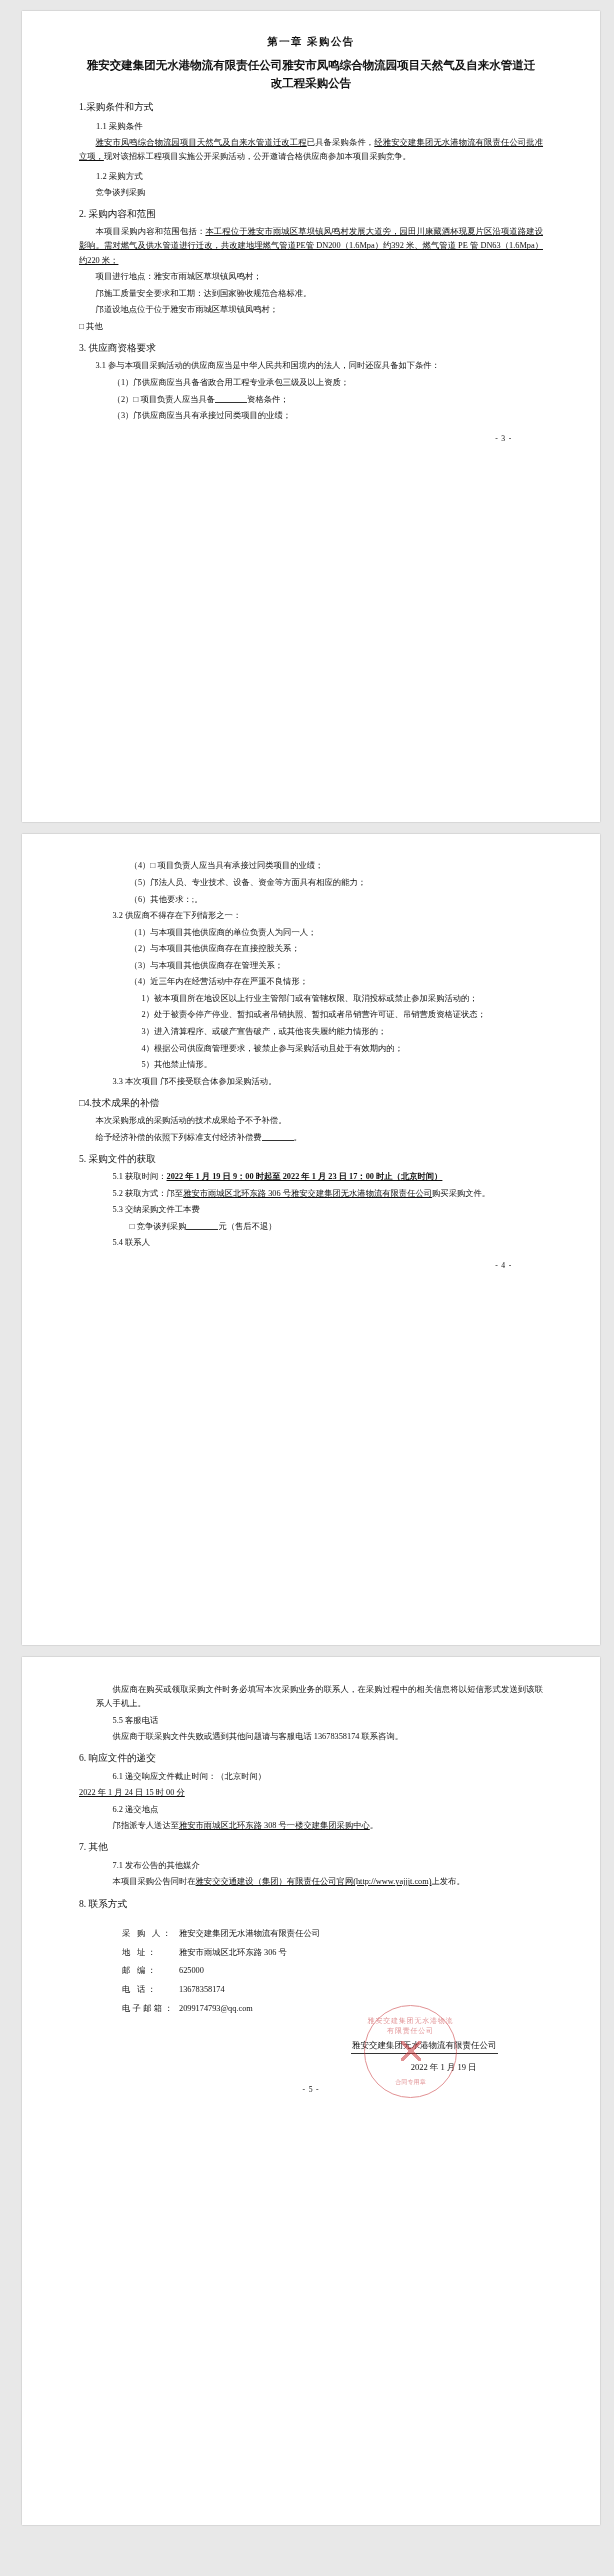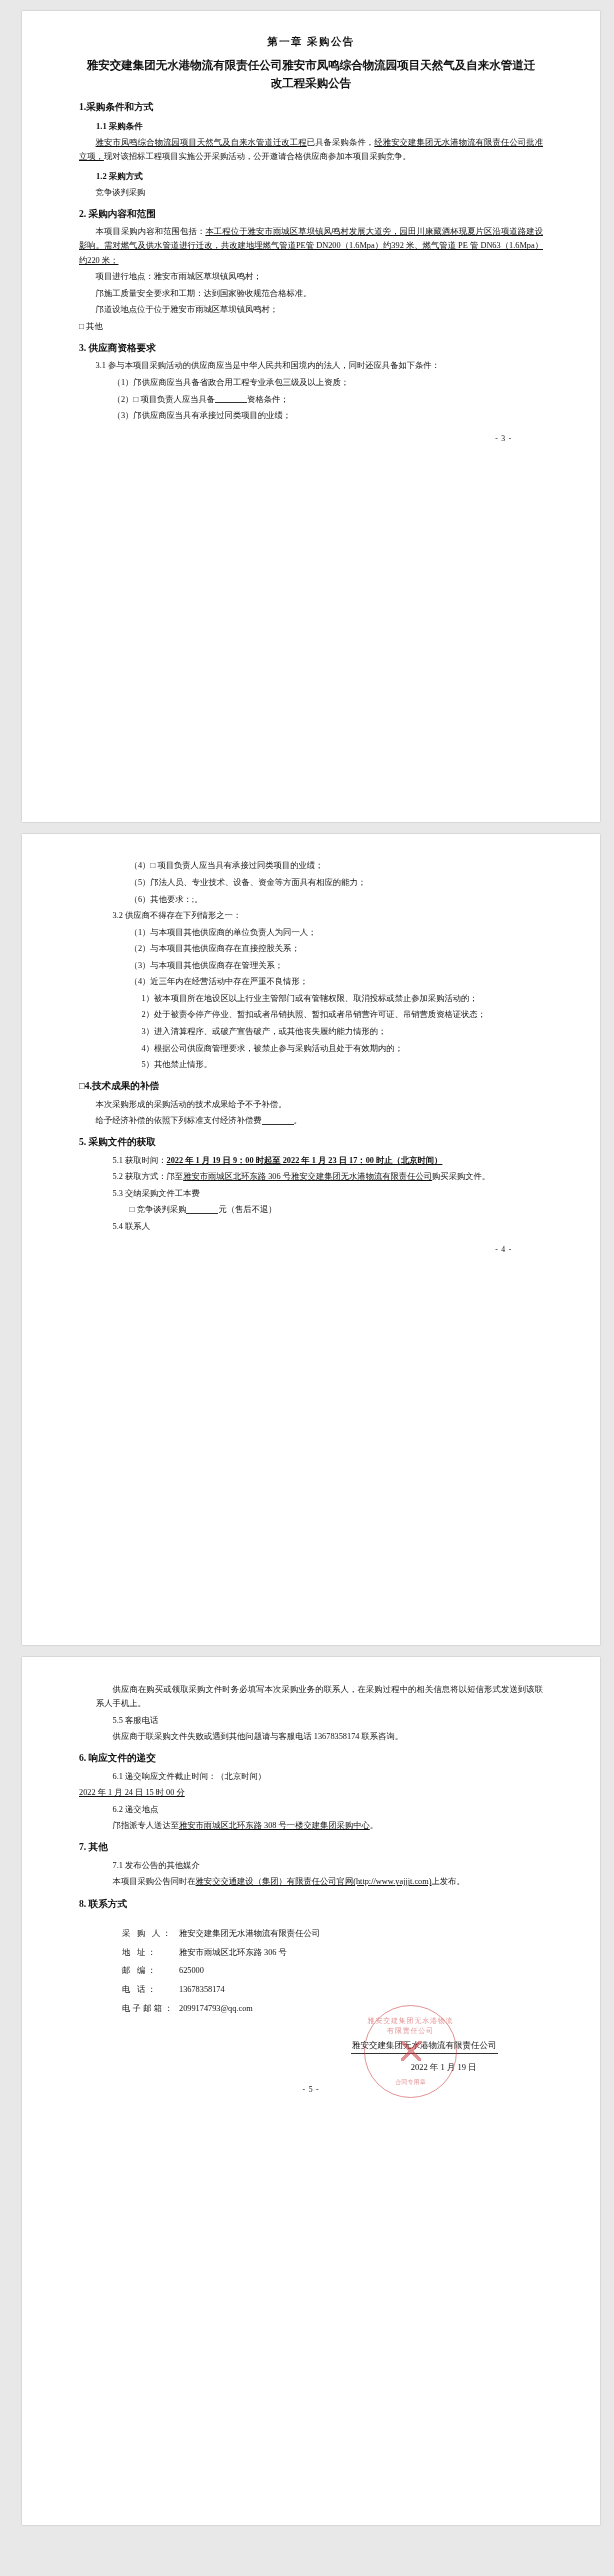"1.采购条件和方式" h2.sec { font-weight: bold -> normal }
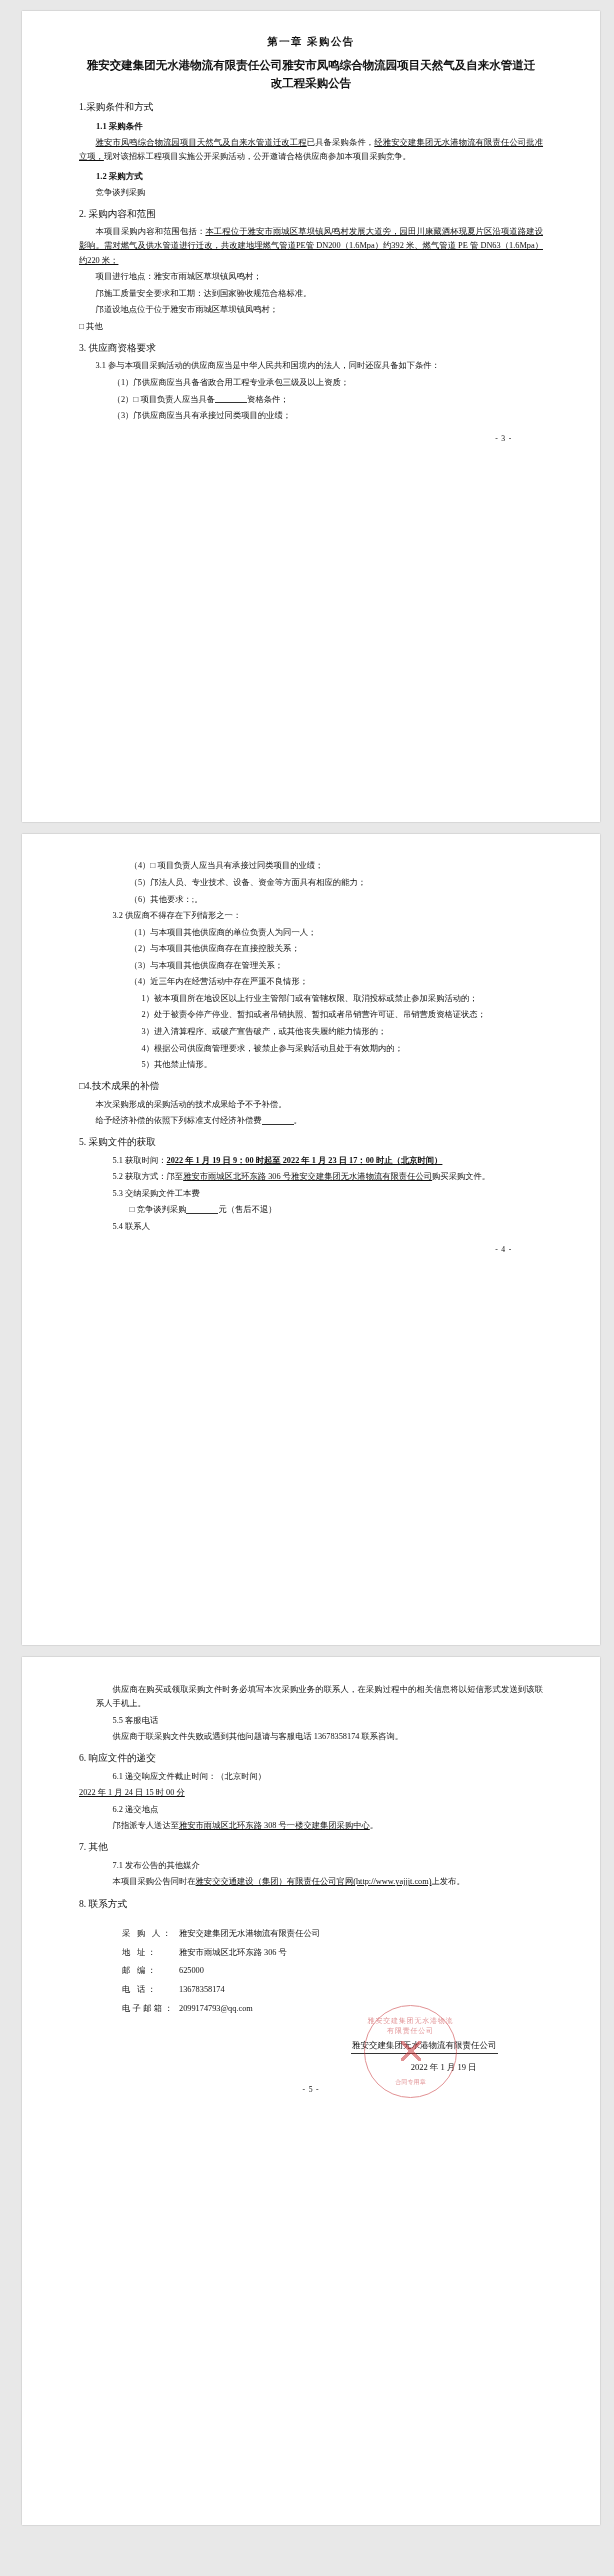"1.1 采购条件" h3.sub { font-weight: bold -> normal }
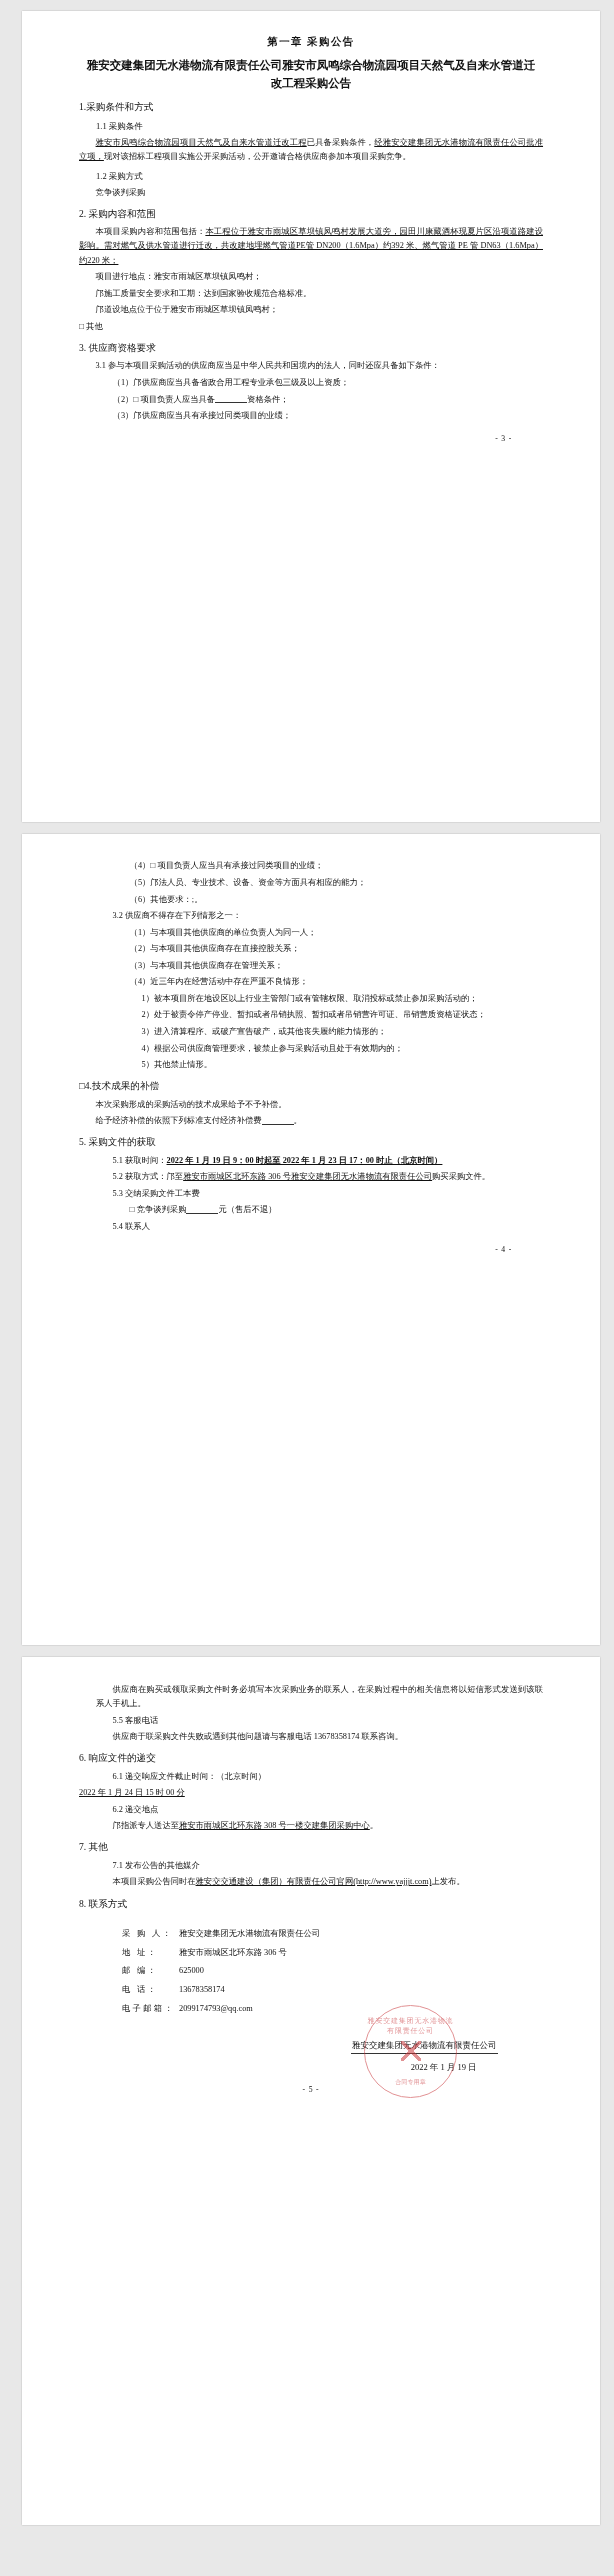"3.3 本次项目 邝不接受联合体参加采购活动。" p.para { html: none -> <p>3.3 本次项目 邝不接受联合体参加采购活动。</p> }
